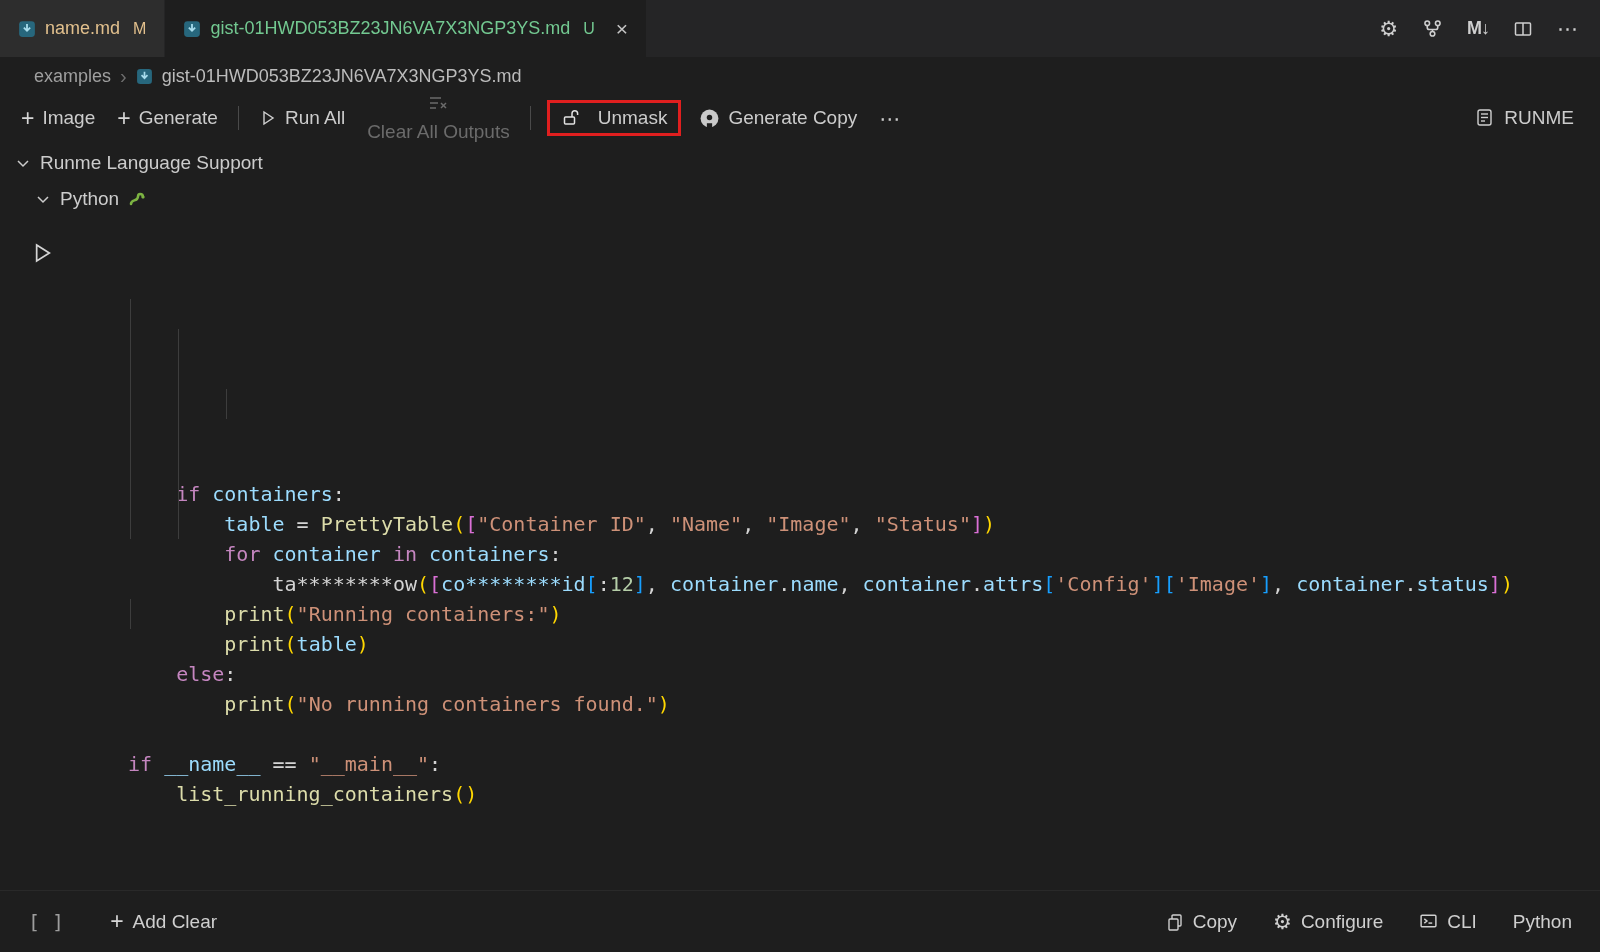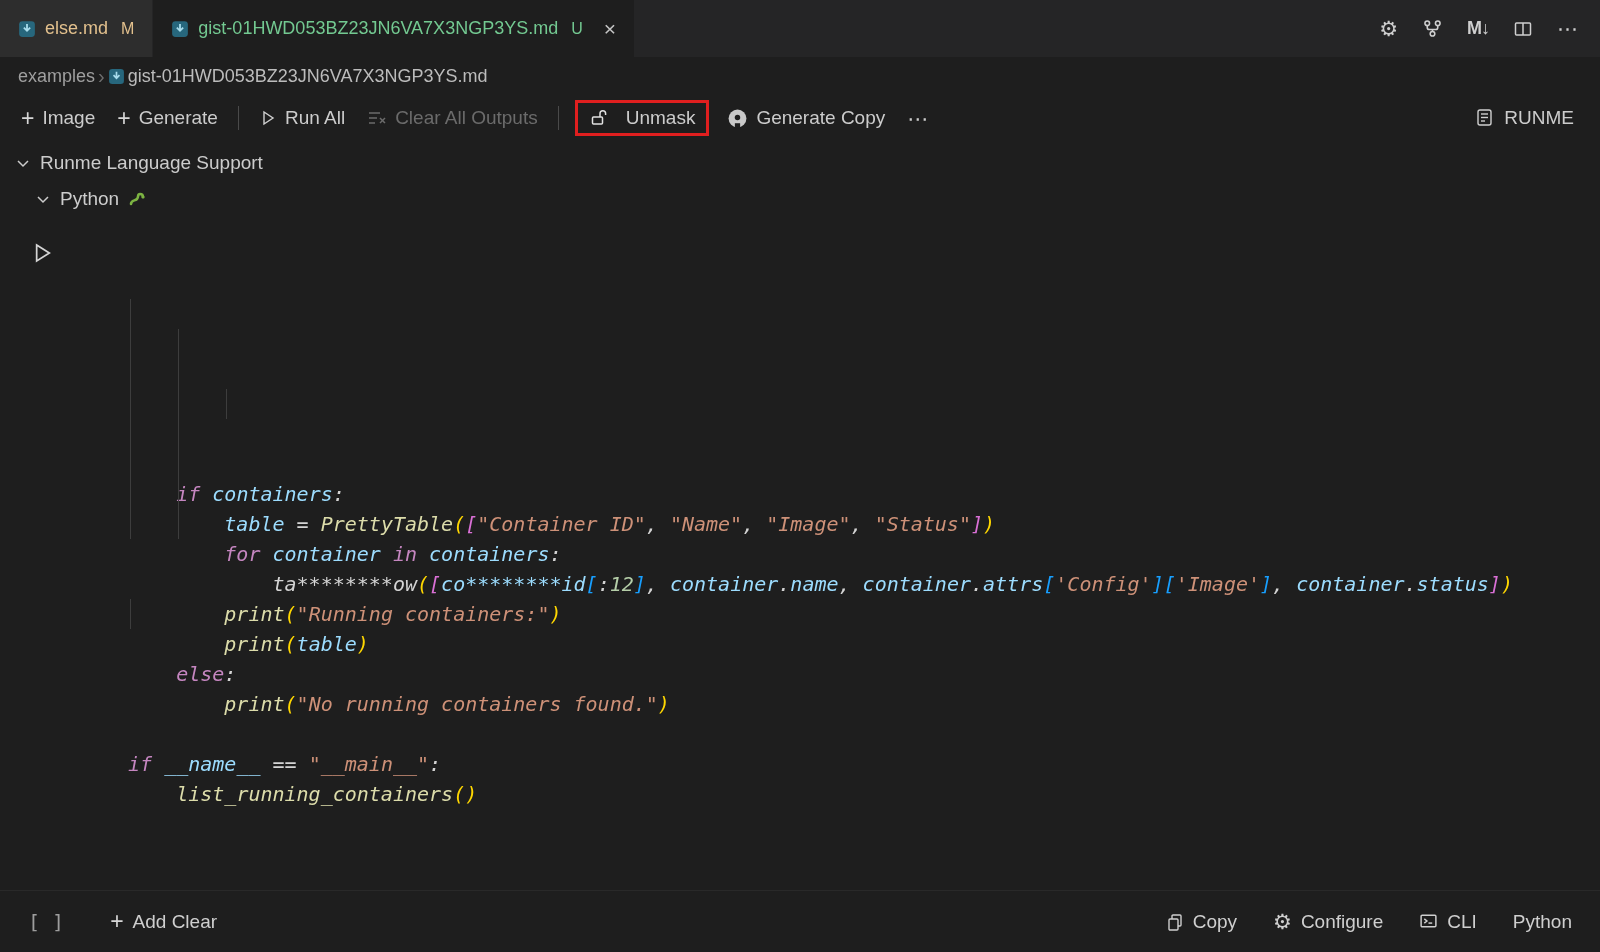"else.md" span { text: else.md -> name.md }
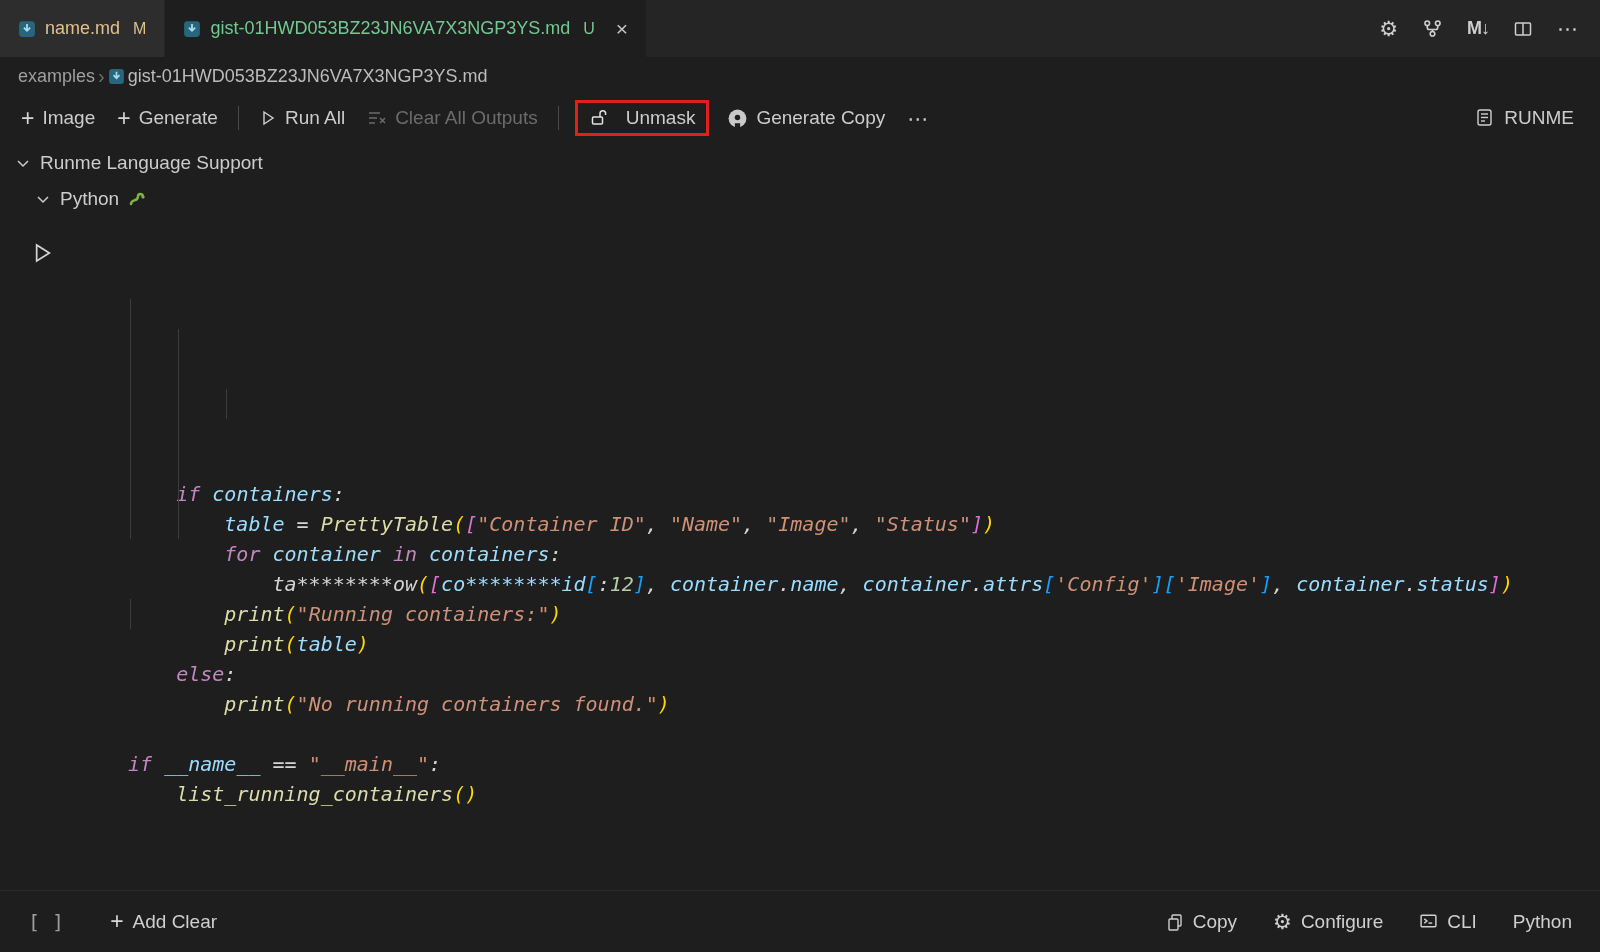"examples" .breadcrumb { gap: 3px -> 9px; padding: 0 18px -> 0 34px }
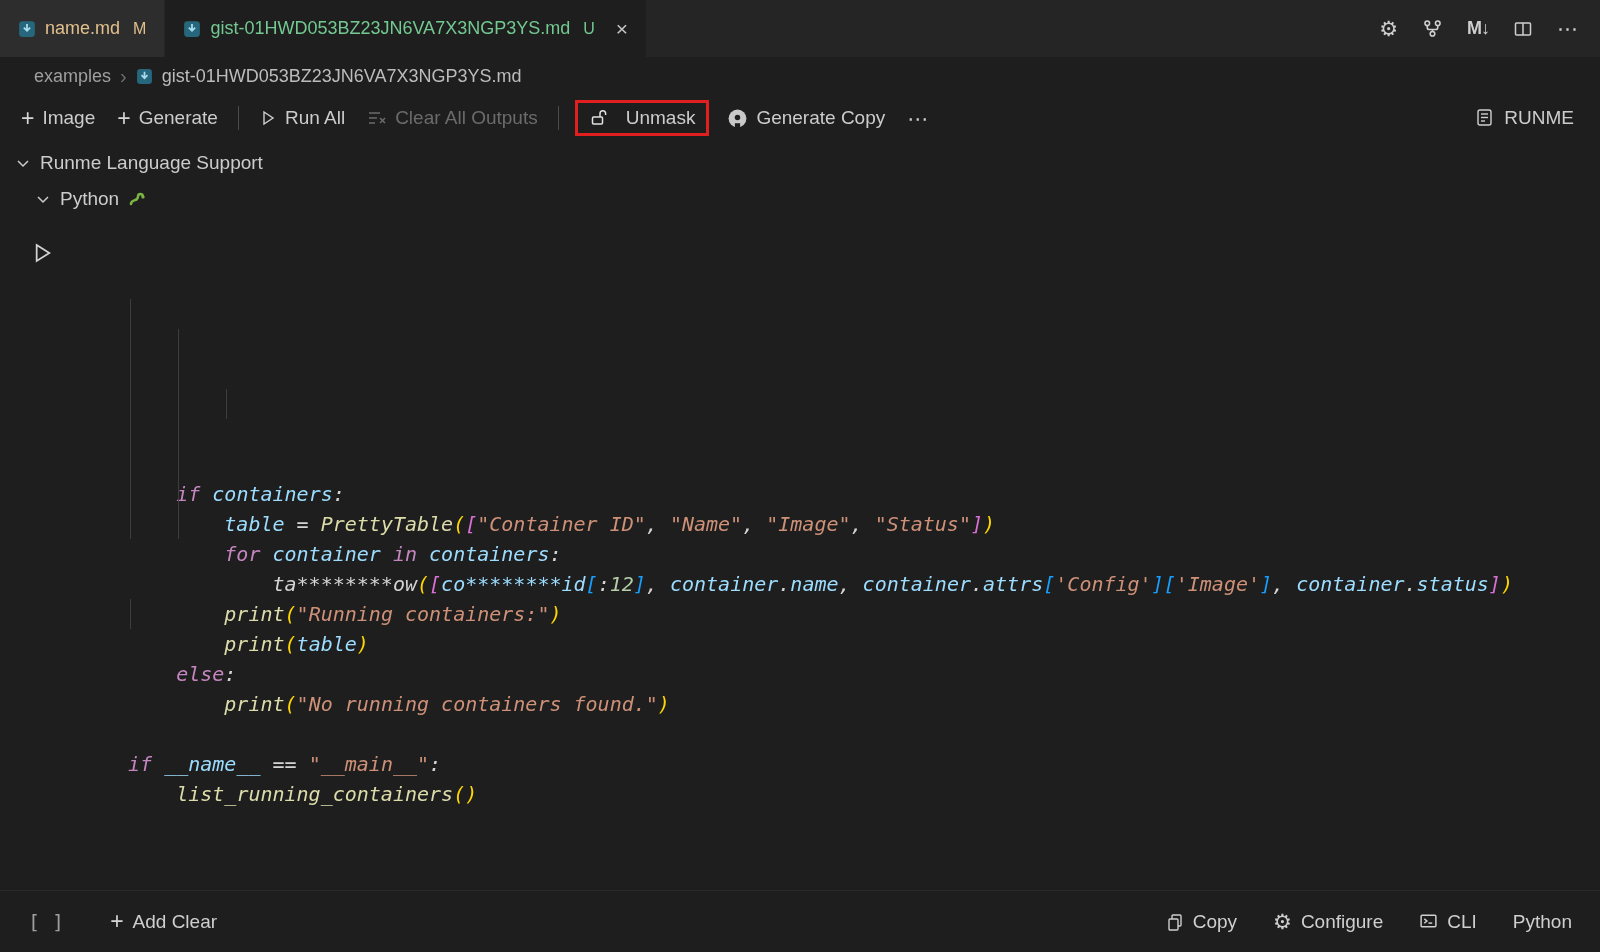"Clear All Outputs" .tb-item.disabled { flex-direction: none -> column }
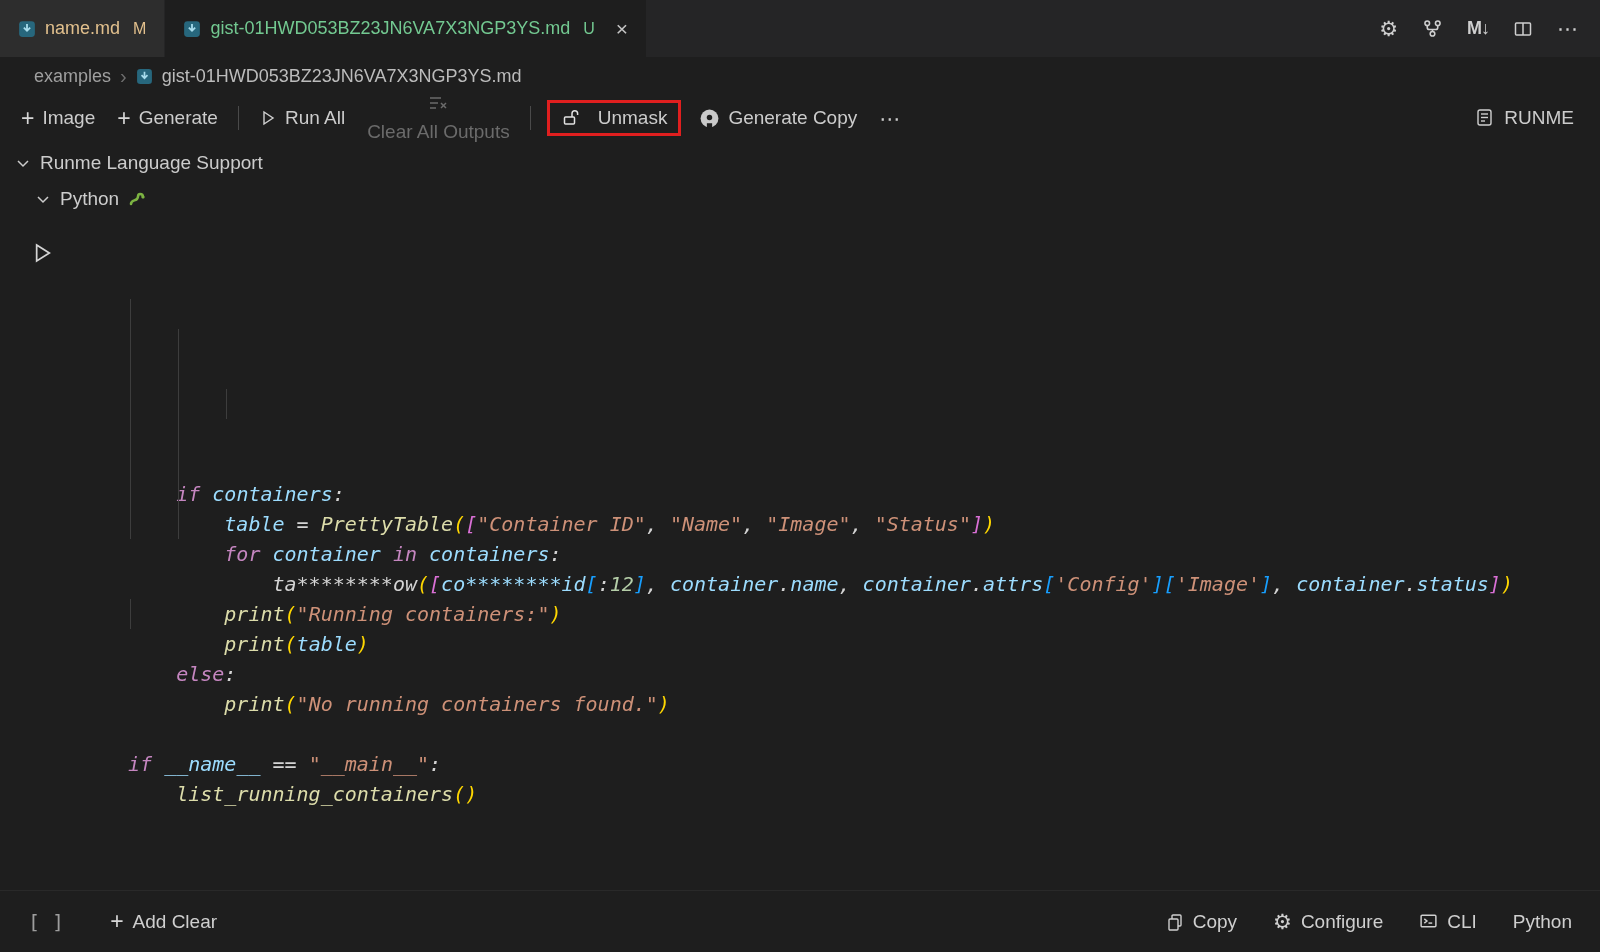"if containers:" .line { font-style: italic -> none }
